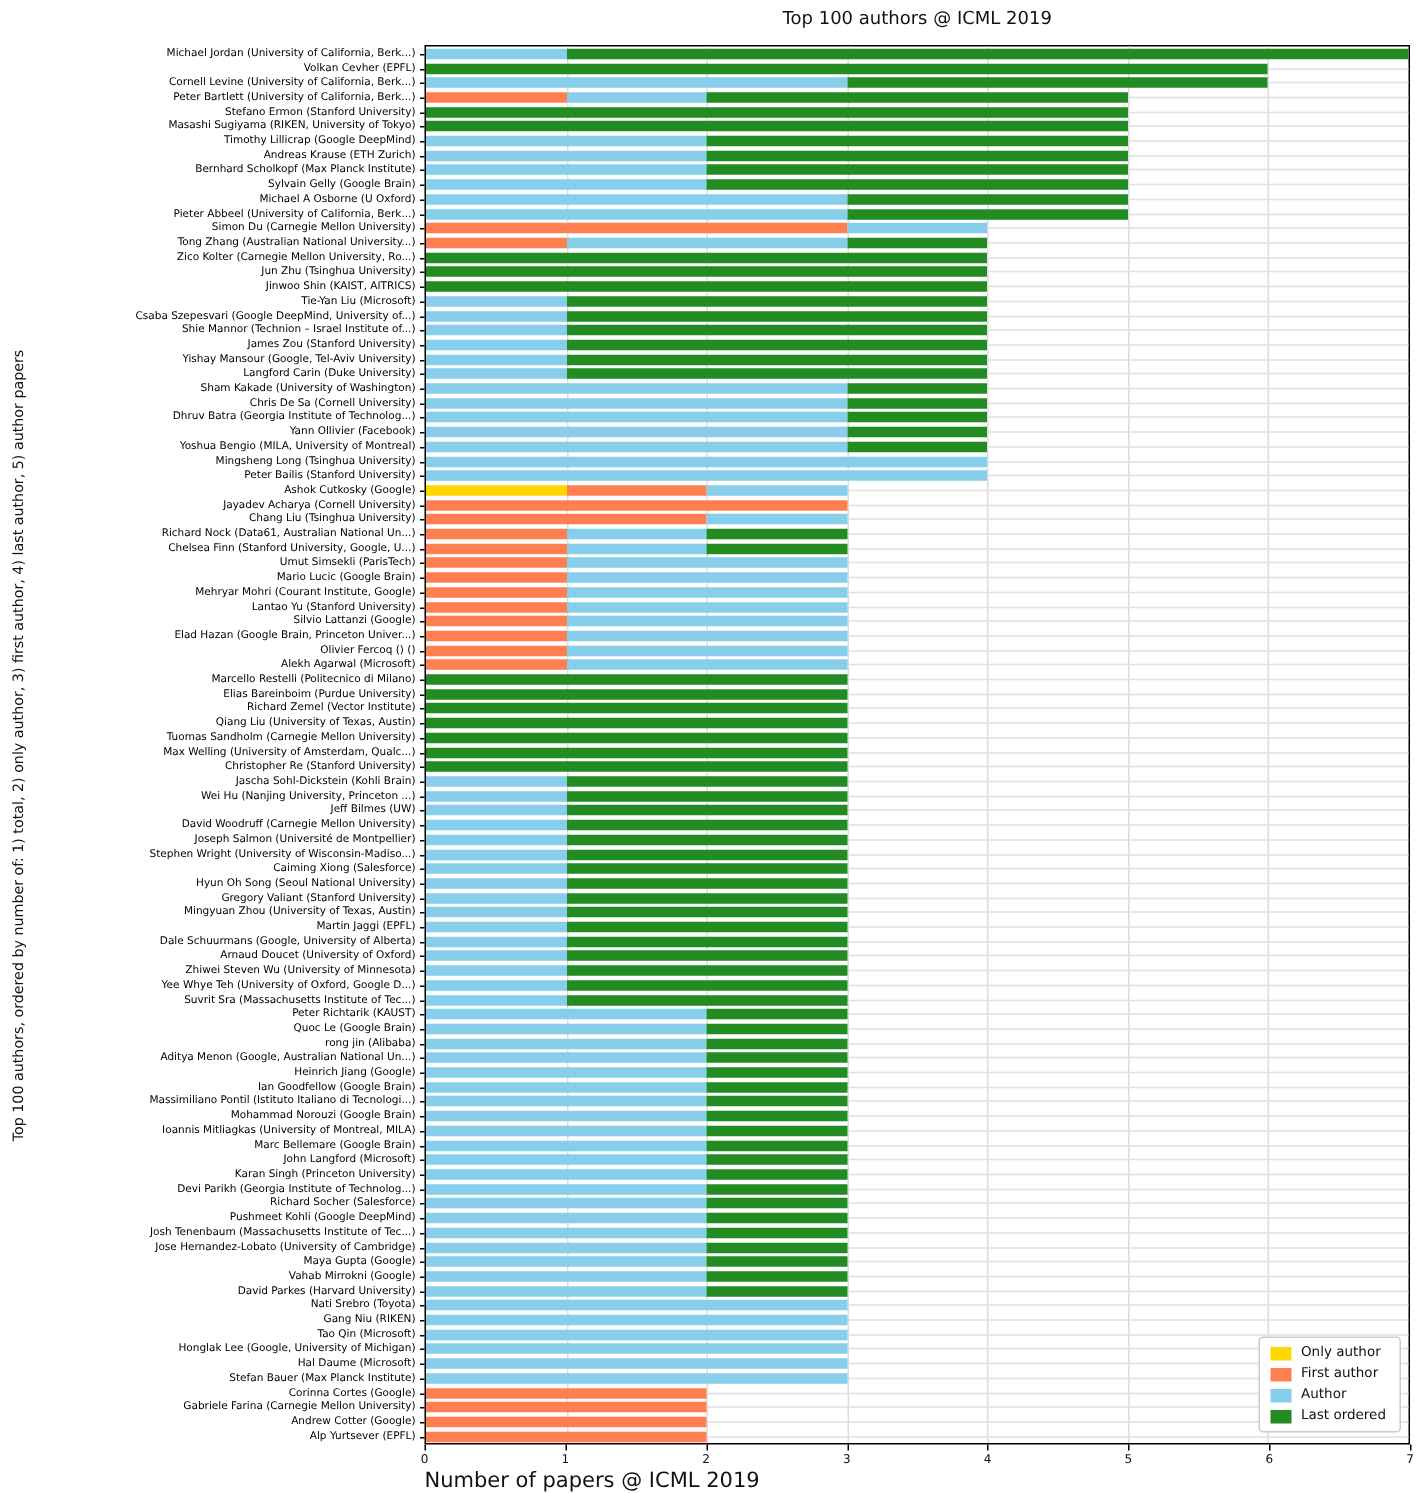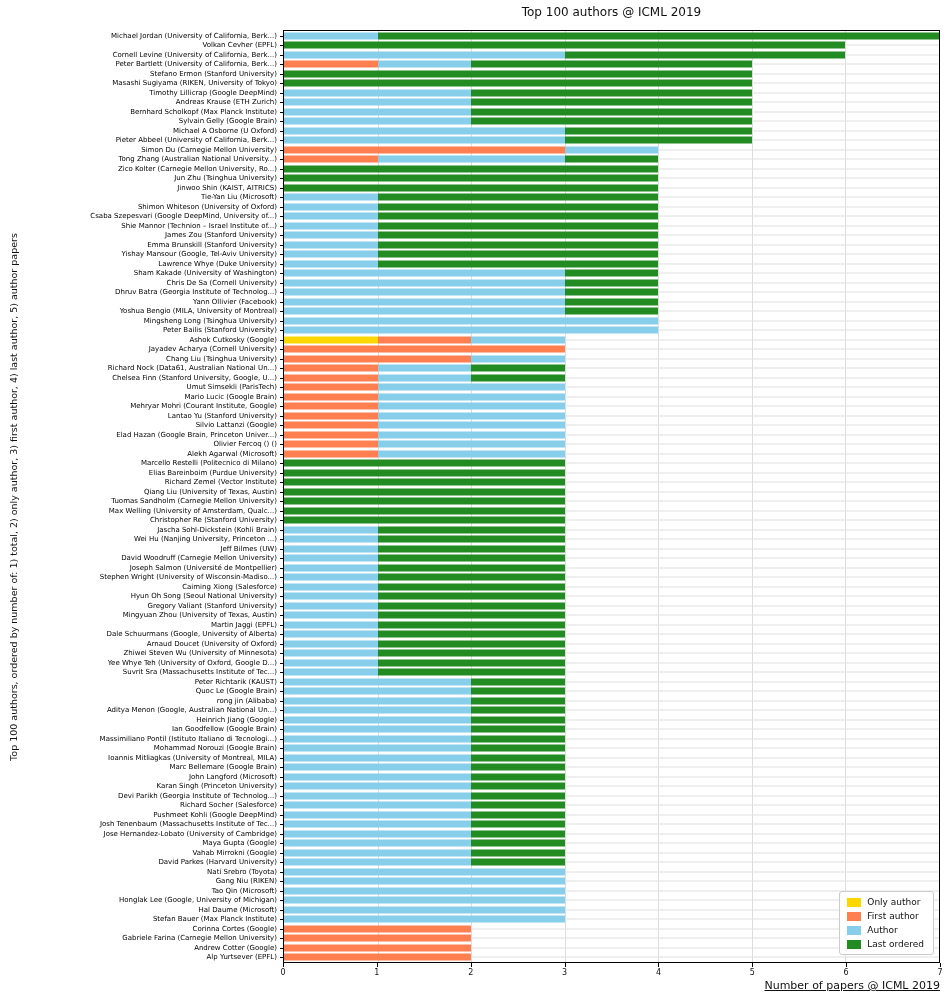"Shimon Whiteson (University of Oxford)" div.row { html: <div> <div></div> <div></div> <div>Shimon Whiteson (University of Oxford)</div> <div> <div></div> <div></div> </div> </div> -> none }
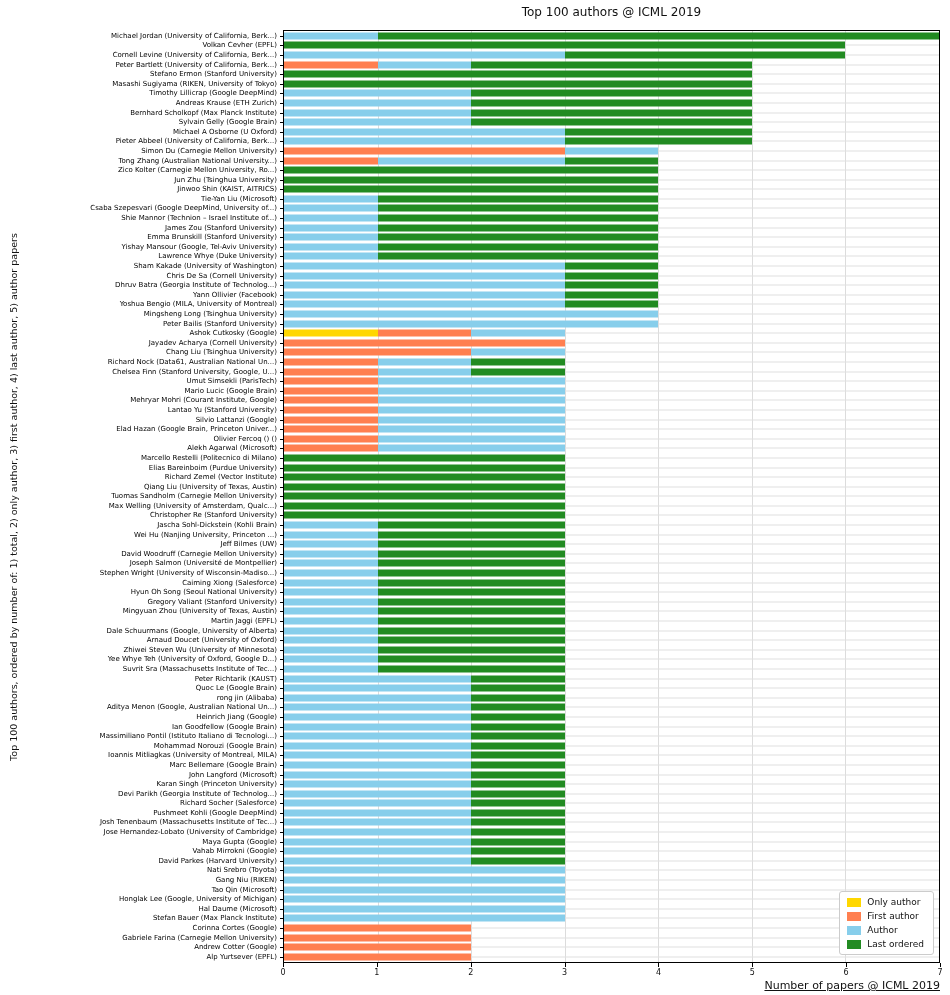"Emma Brunskill (Stanford University)" div.row { html: <div> <div></div> <div></div> <div>Emma Brunskill (Stanford University)</div> <div> <div></div> <div></div> </div> </div> -> none }
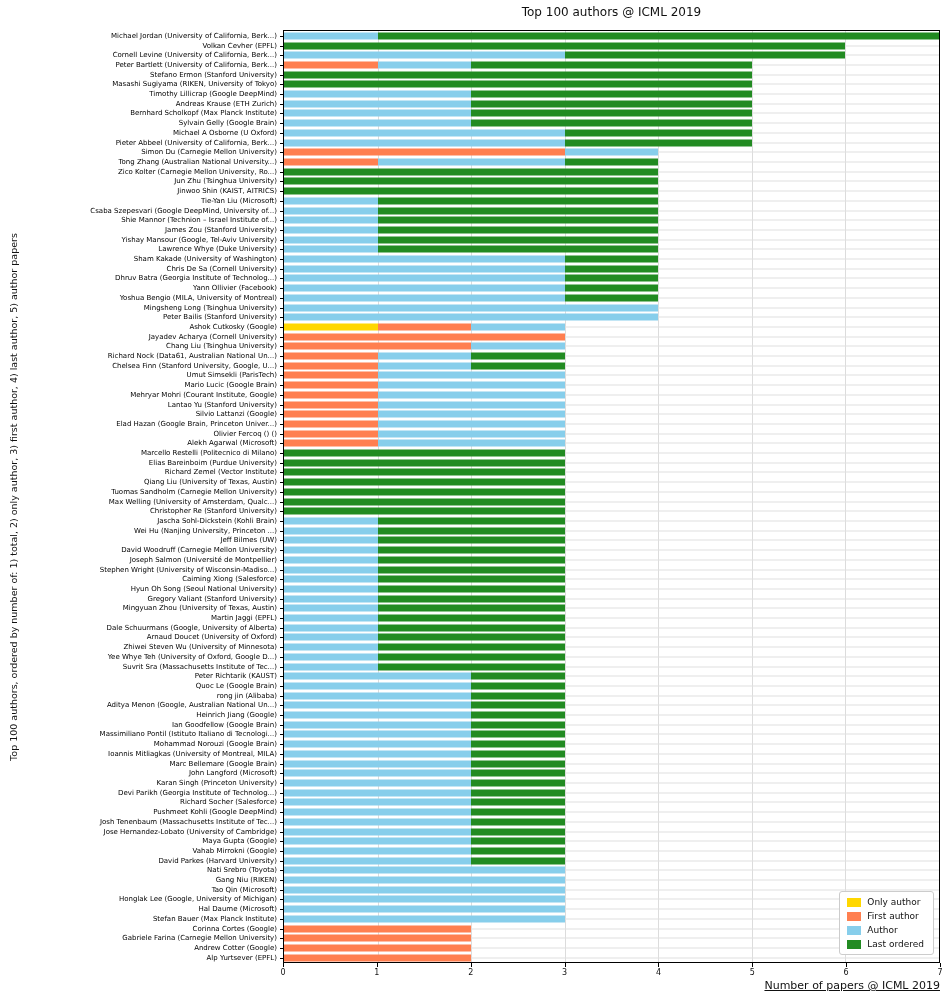"Lawrence Whye (Duke University)" div.author-label { text: Lawrence Whye -> Langford Carin }
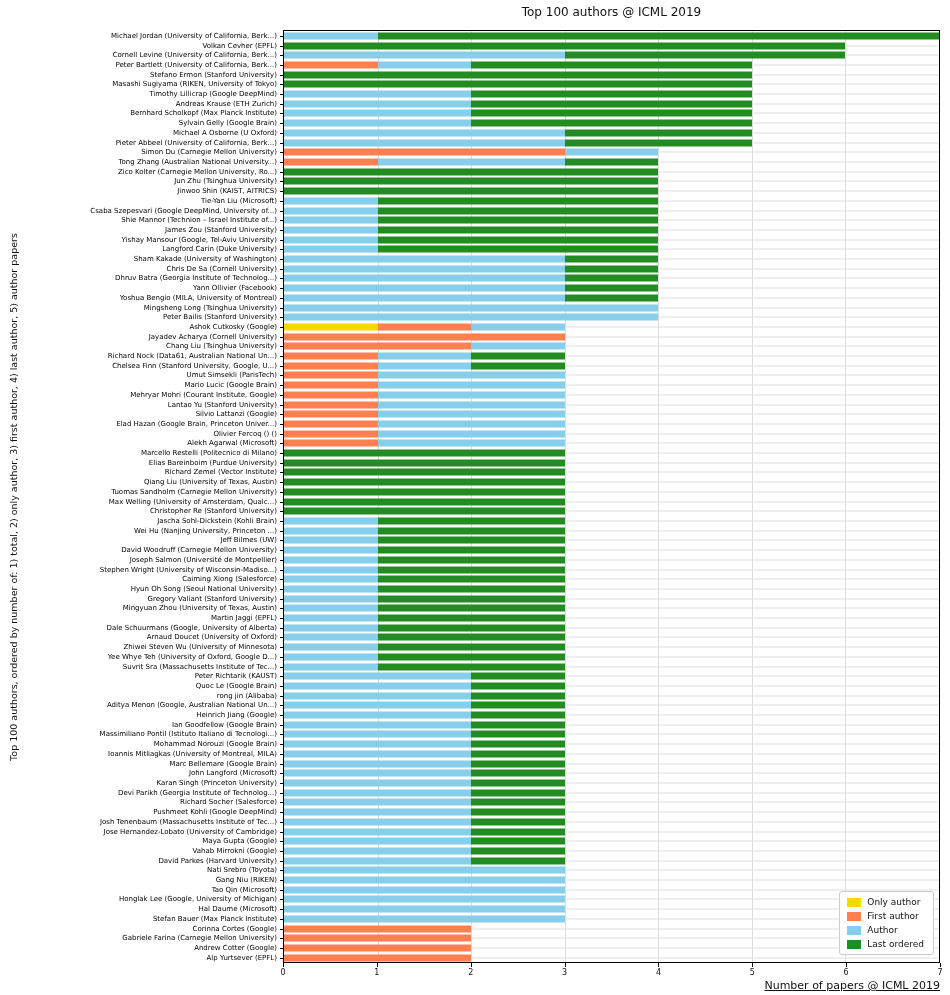"Number of papers @ ICML" .xlabel { font-size: 11px -> 14px; text-align: right -> left; text-decoration: underline -> none }
